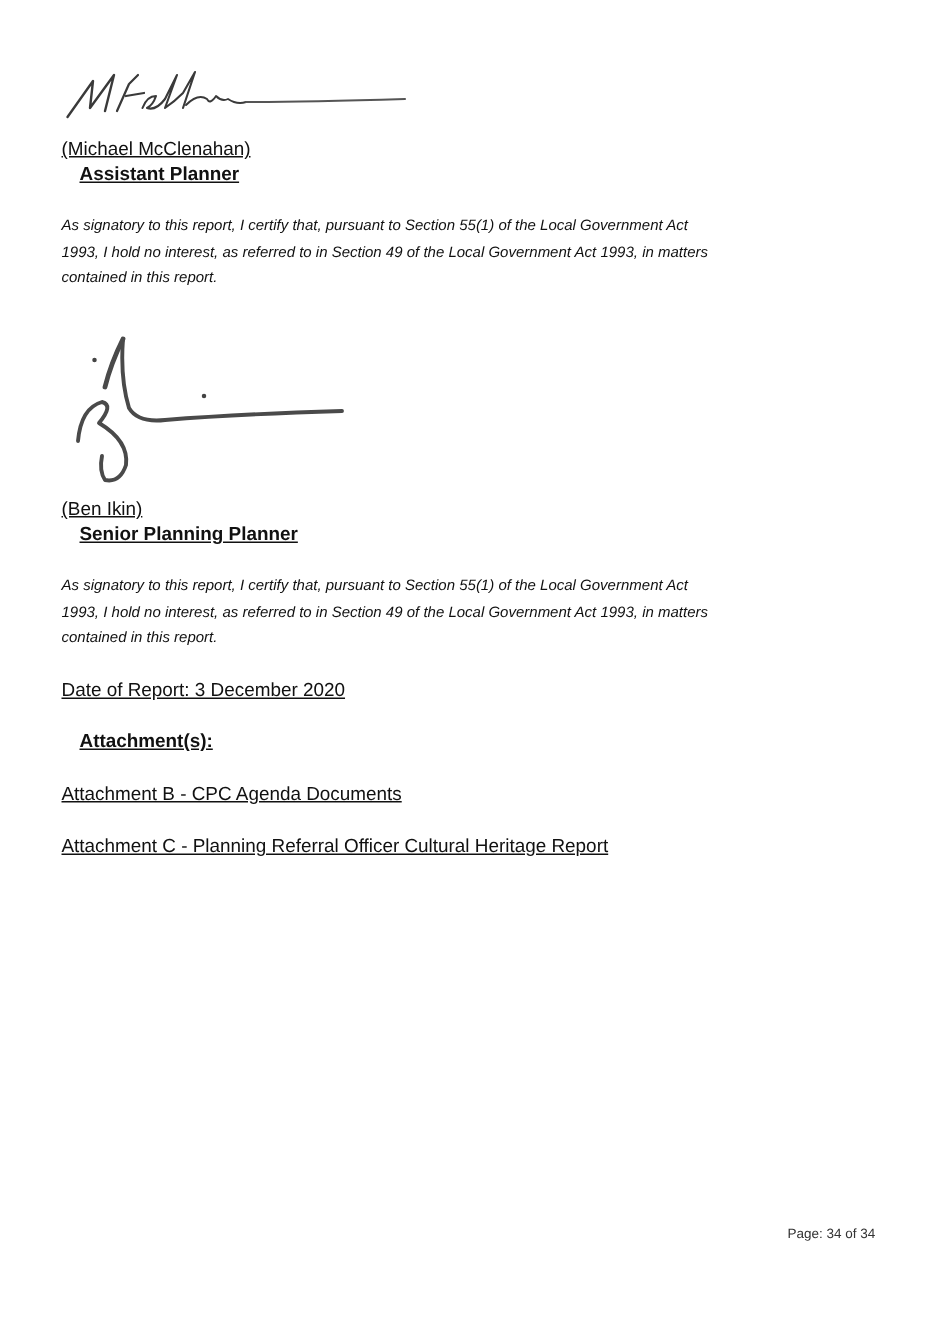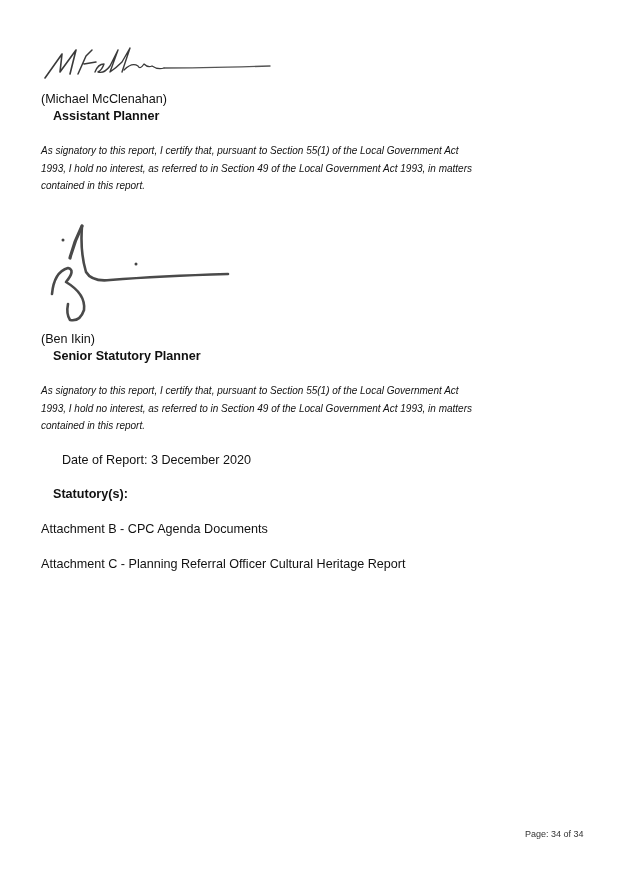"(Michael McClenahan)" .txt { text-decoration: none -> underline }
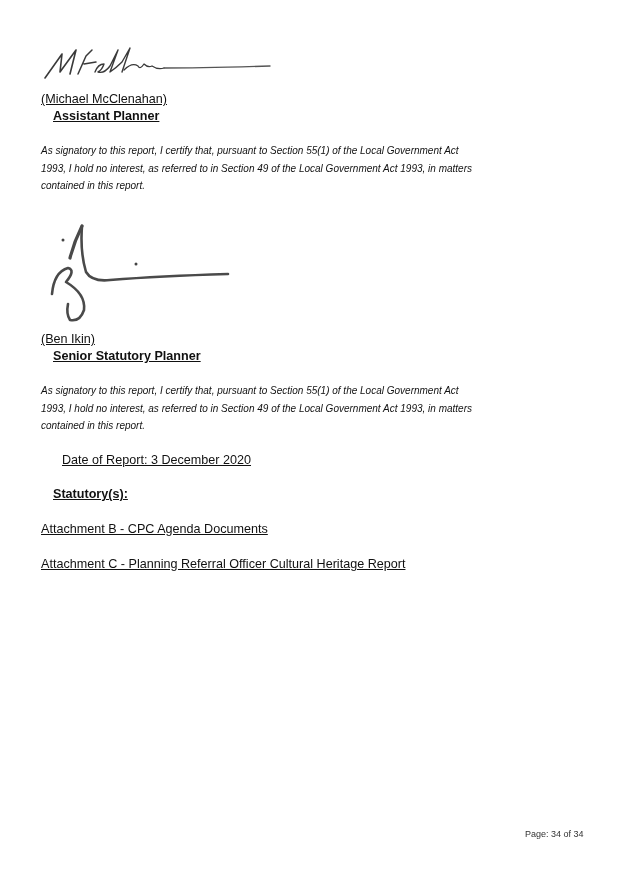"Senior Statutory Planner" div.abs { text: Statutory -> Planning }
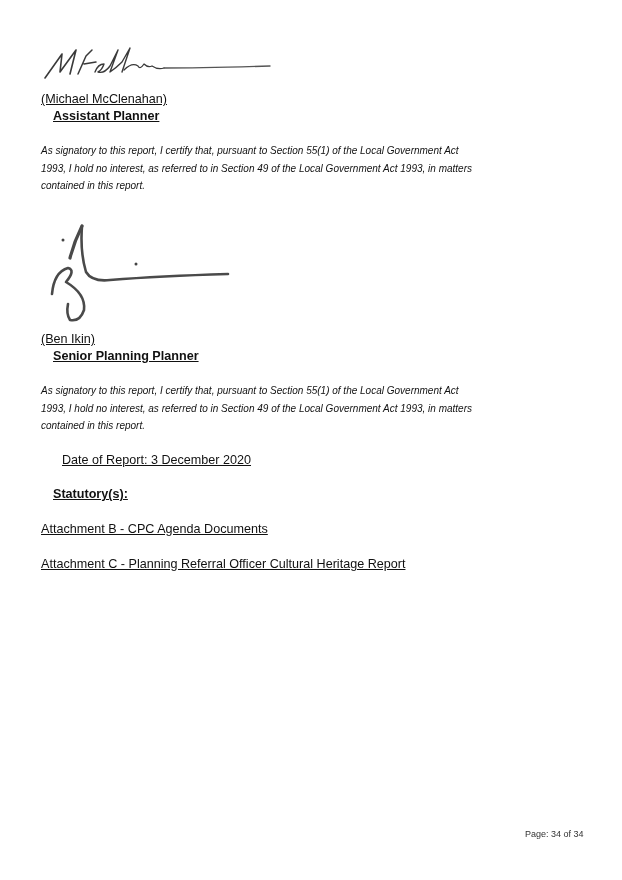"Date of Report: 3 December" div.abs { margin-left: 21px -> none }
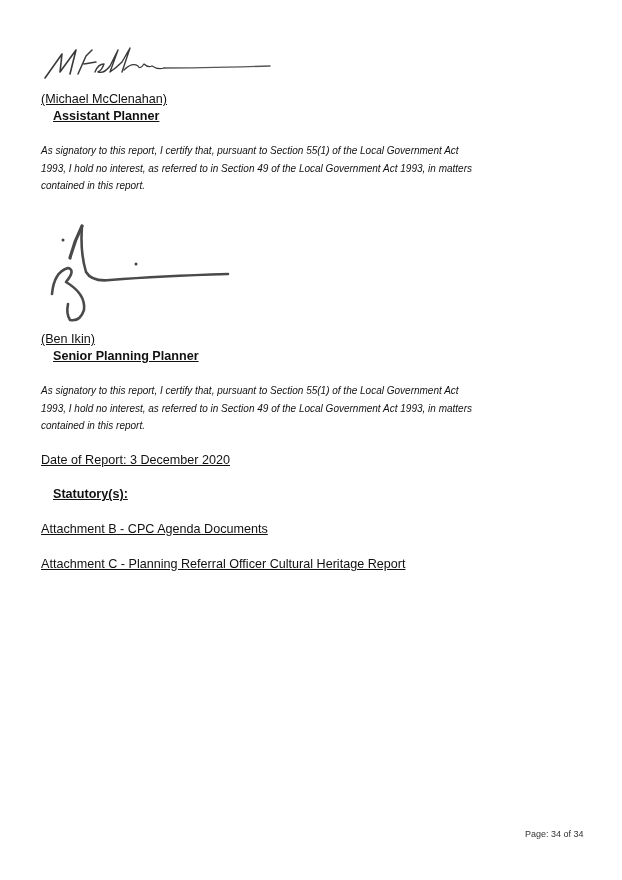"Statutory(s):" div.abs { text: Statutory -> Attachment }
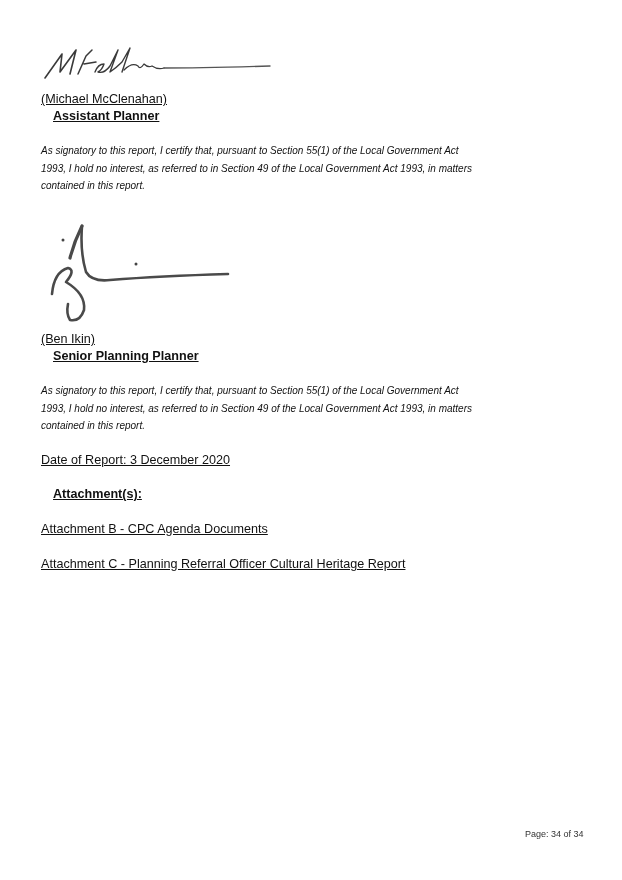"Page: 34 of 34" .footer { margin-top: 12px -> none }
